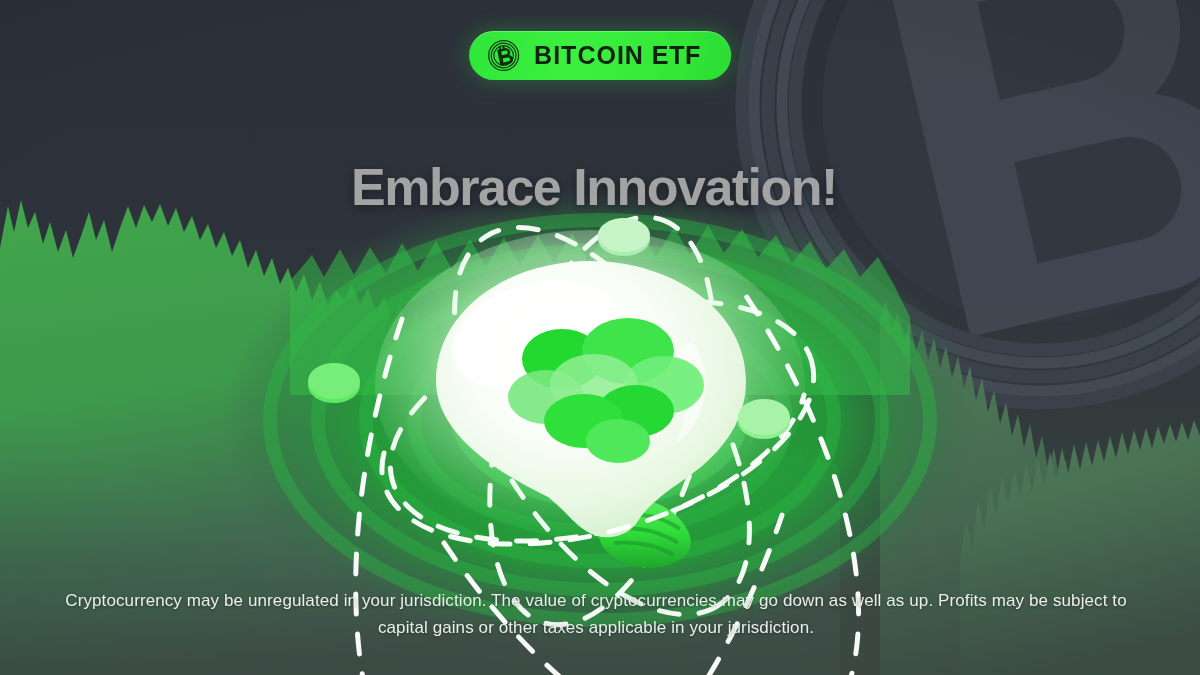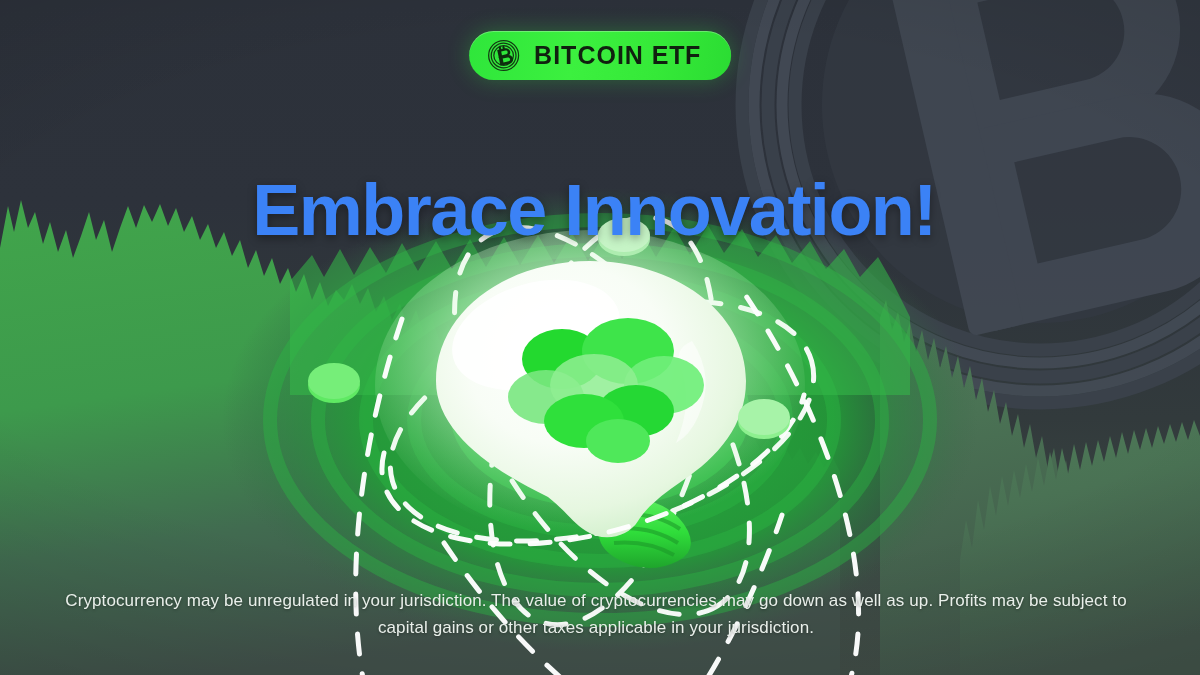"Embrace Innovation!" .headline { color: #3b82f6 -> #a3a3a3; font-size: 72px -> 52px }
